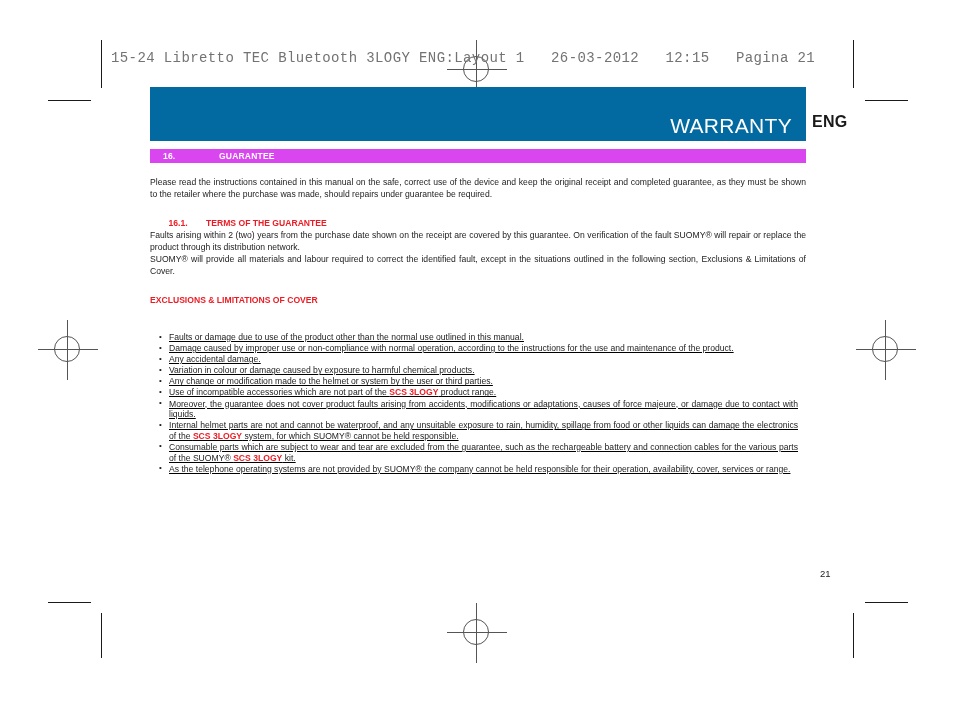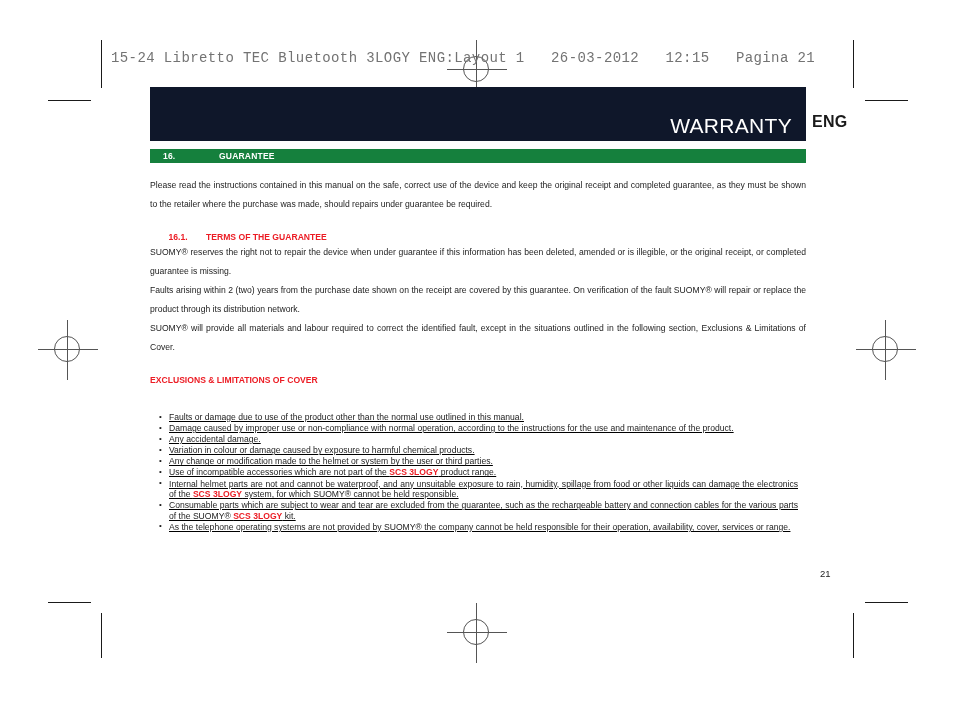"WARRANTY" .title-banner { background: #0f172a -> #0369a1 }
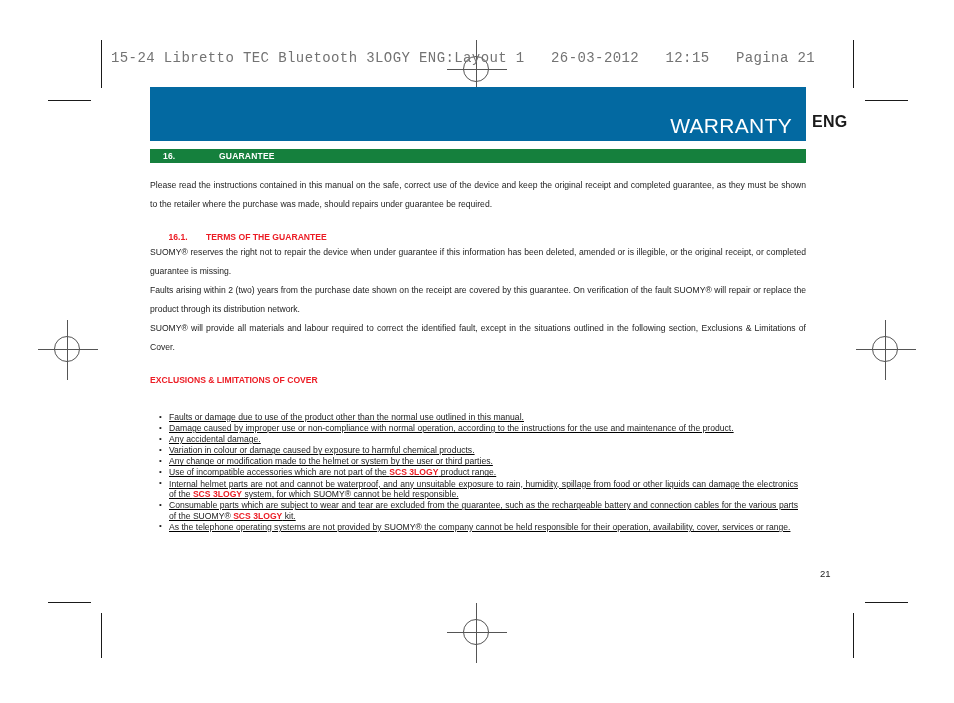"16." .section-bar { background: #15803d -> #d946ef }
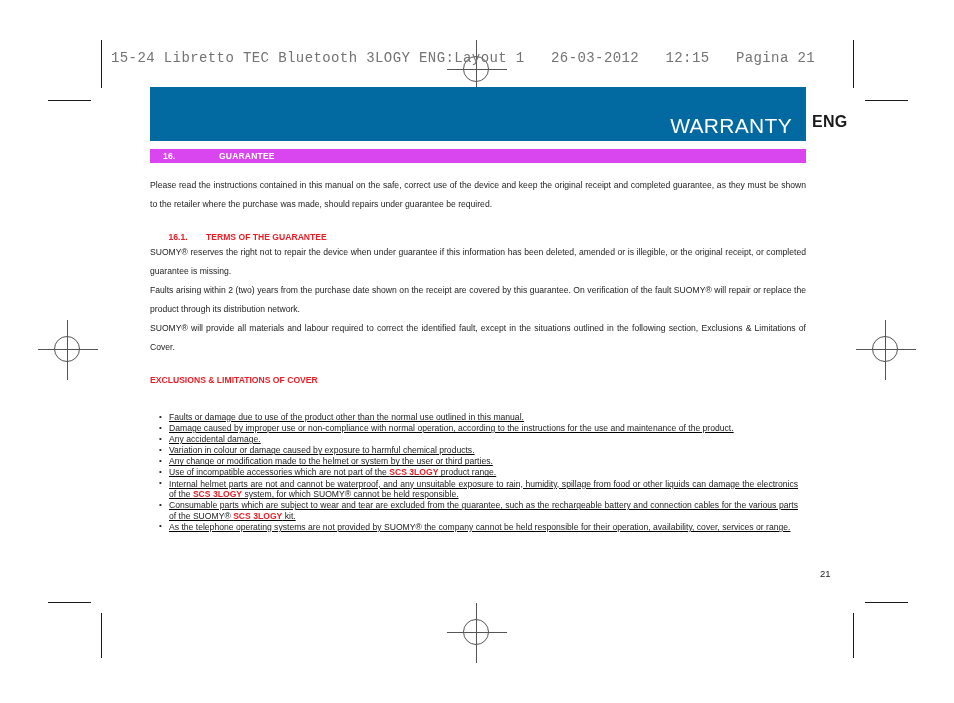"Please read the instructions contained" p, .para { line-height: 19px -> 12px }
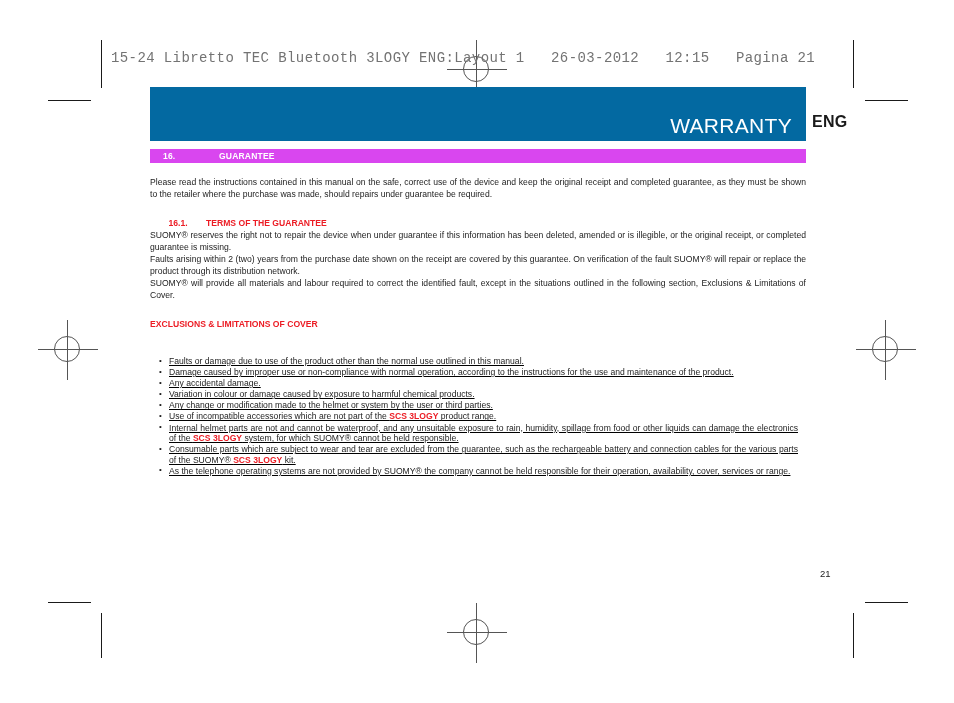"SUOMY® reserves the right not" p.para { html: <p>SUOMY® reserves the right not to repair the device when under guarantee if this information has been deleted, amended or is illegible, or the original receipt, or completed guarantee is missing.</p> -> none }
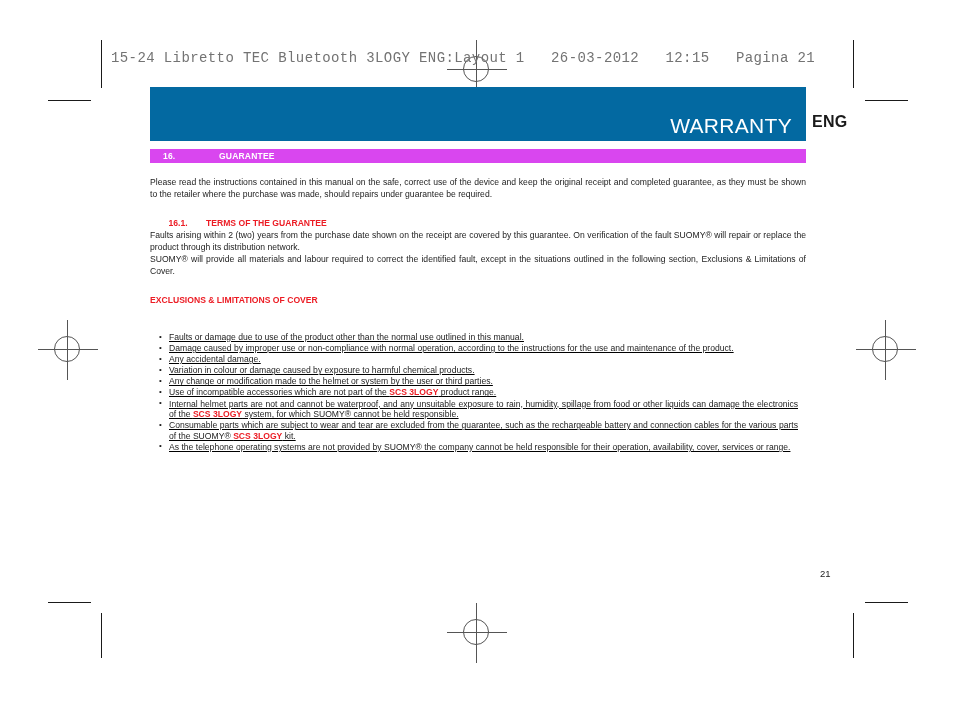"Moreover, the guarantee does not" li { html: none -> <li><span>Moreover, the guarantee does not cover product faults arising from accidents, modifications or adaptations, causes of force majeure, or damage due to contact with liquids.</span></li> }
